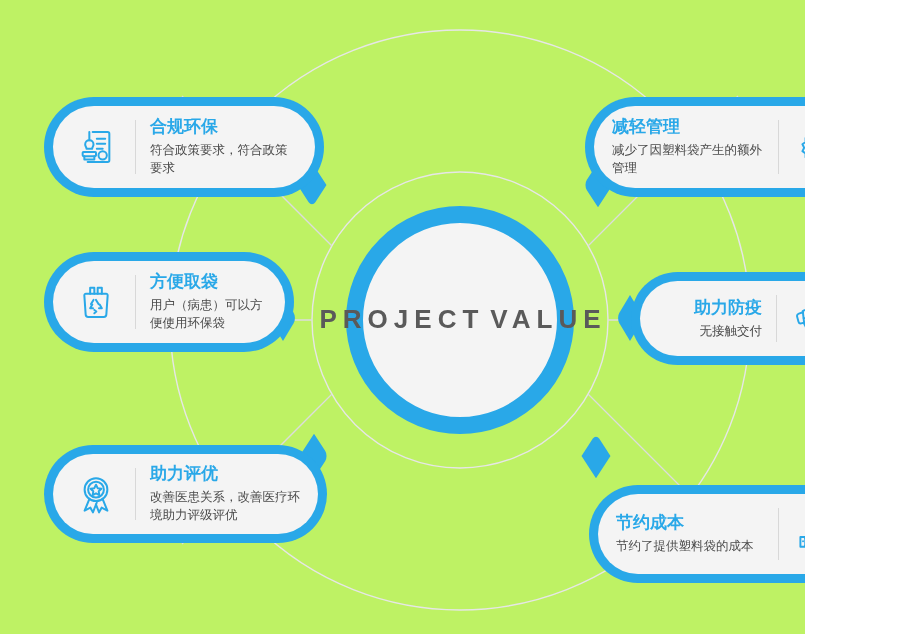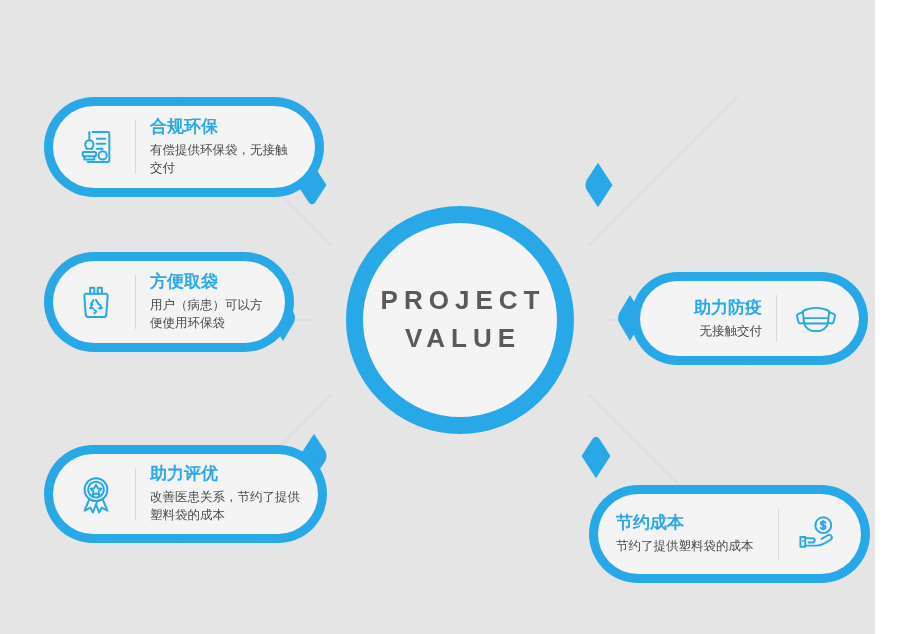"合规环保" #stage { background: #e5e5e5 -> #bef264; width: 875px -> 805px }
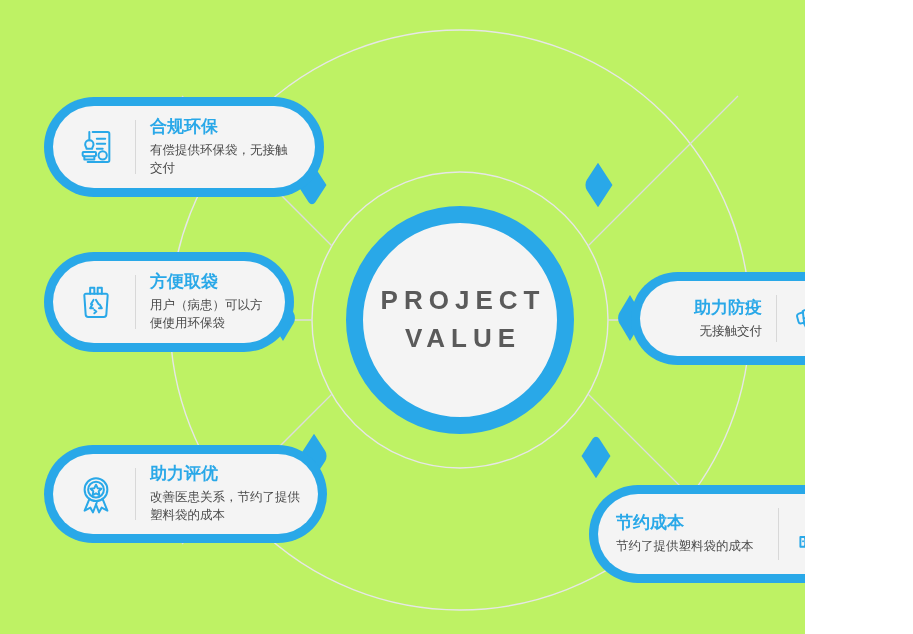"减轻管理" div.pill { html: none -> <div> <div> <div> <svg> <path></path> <circle></circle> <circle></circle> <path></path> </svg> </div> <div></div> <div> <div>减轻管理</div> <div>减少了因塑料袋产生的额外管理</div> </div> </div> </div> }
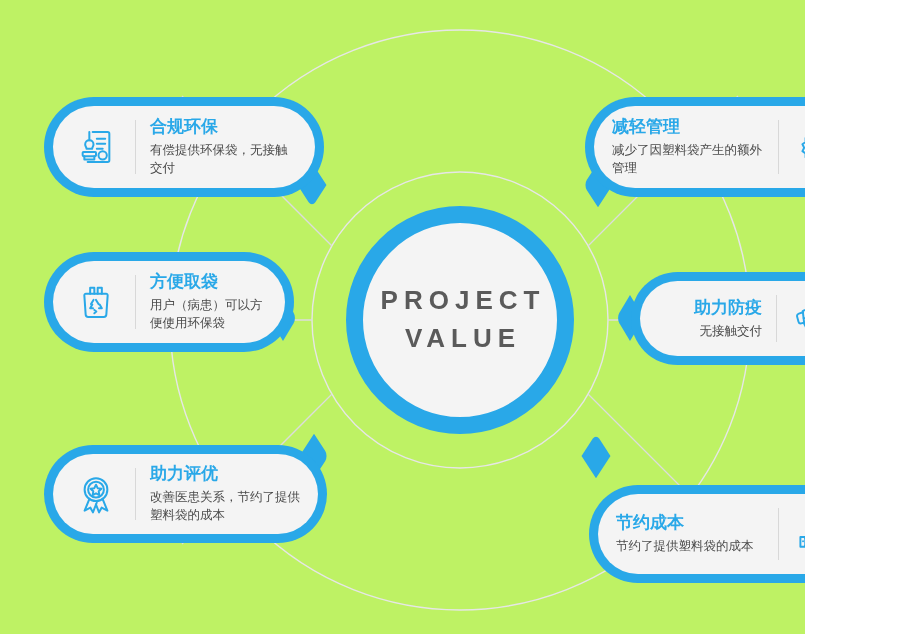"有偿提供环保袋，无接触交付" div.pill-desc { text: 有偿提供环保袋，无接触交付 -> 符合政策要求，符合政策要求 }
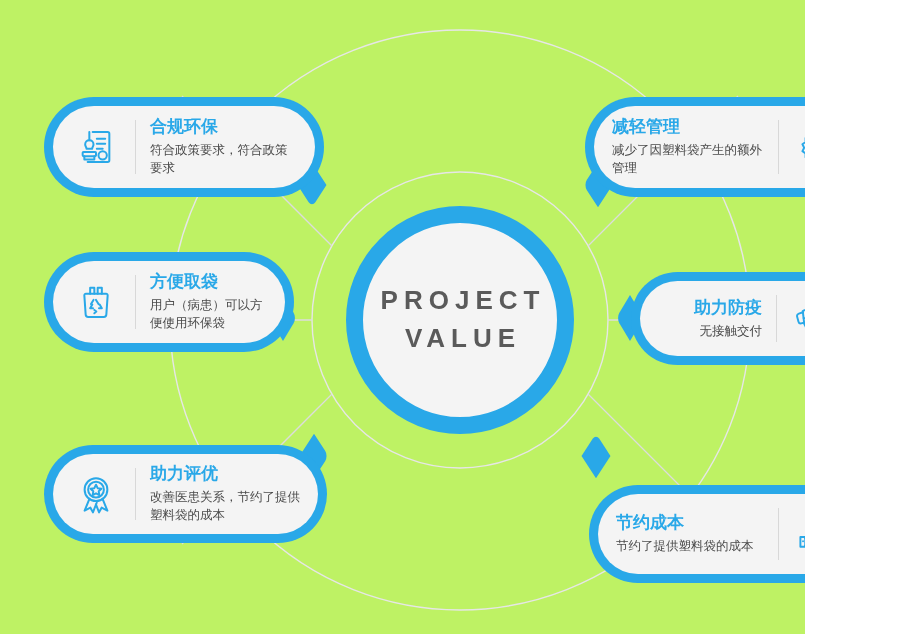"PROJECT" .center-circle { flex-direction: column -> row }
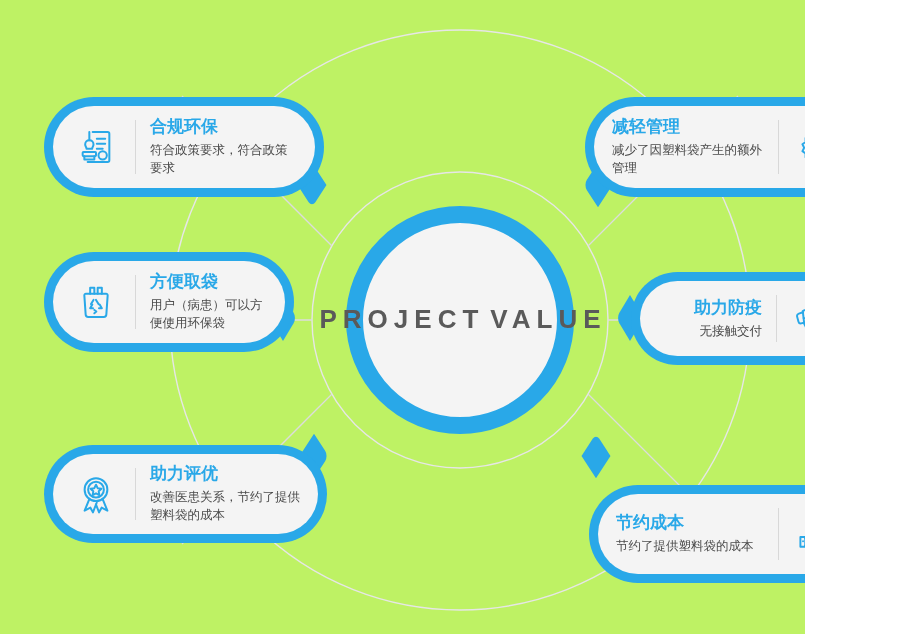"改善医患关系，节约了提供塑料袋的成本" div.pill-desc { text: 节约了提供塑料袋的成本 -> 改善医疗环境助力评级评优 }
